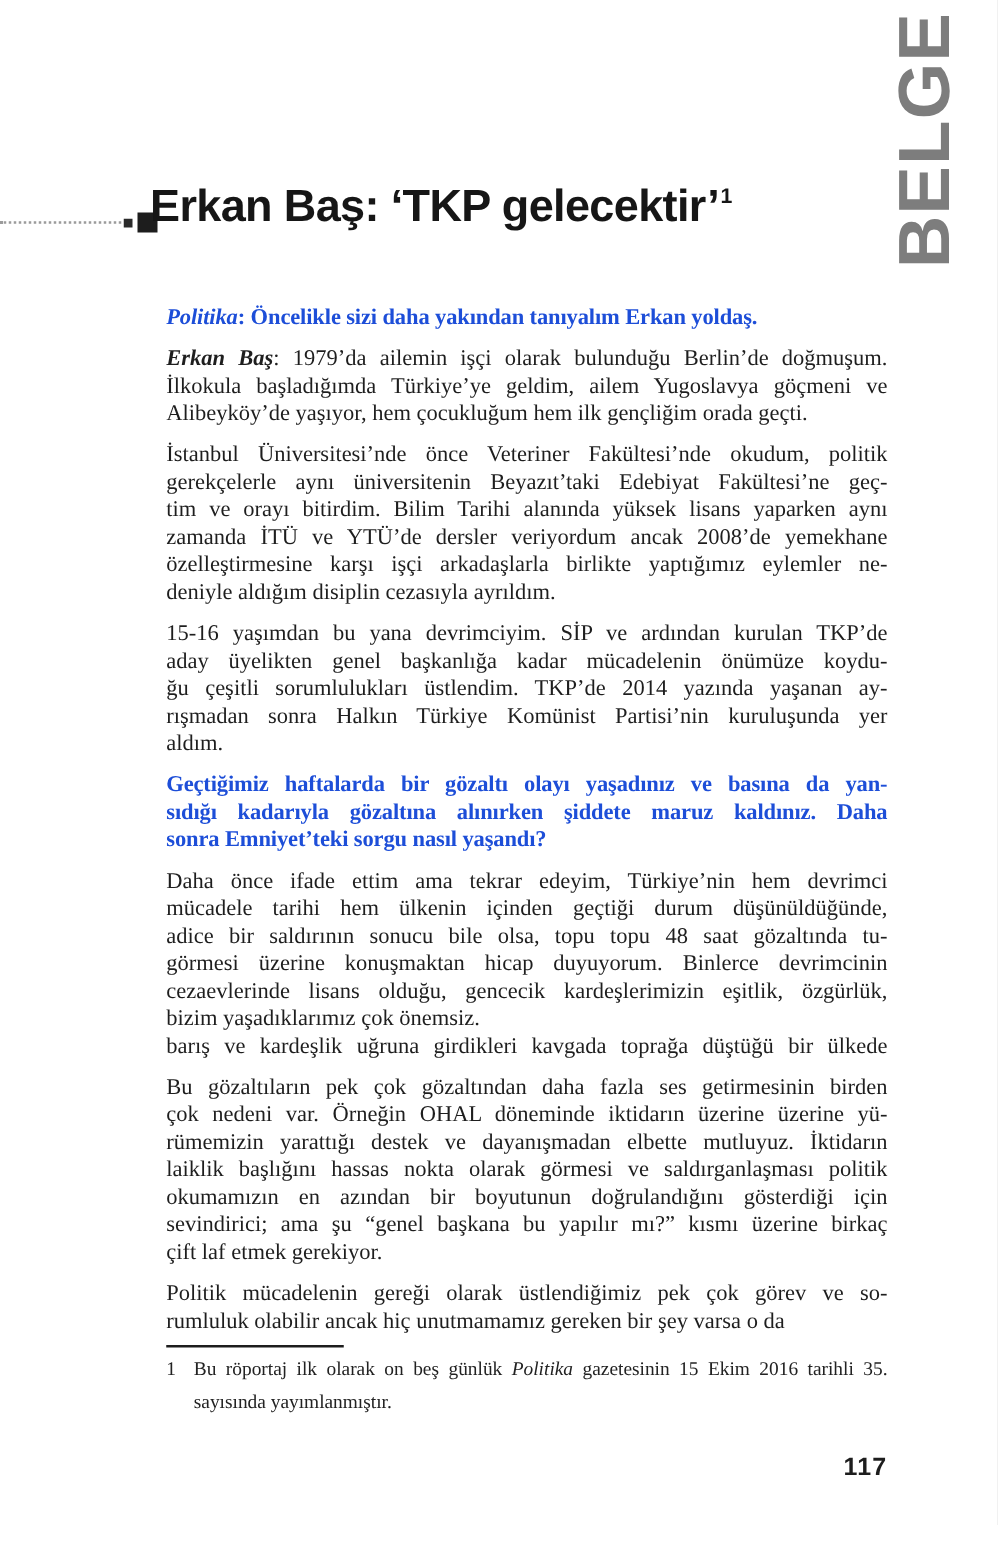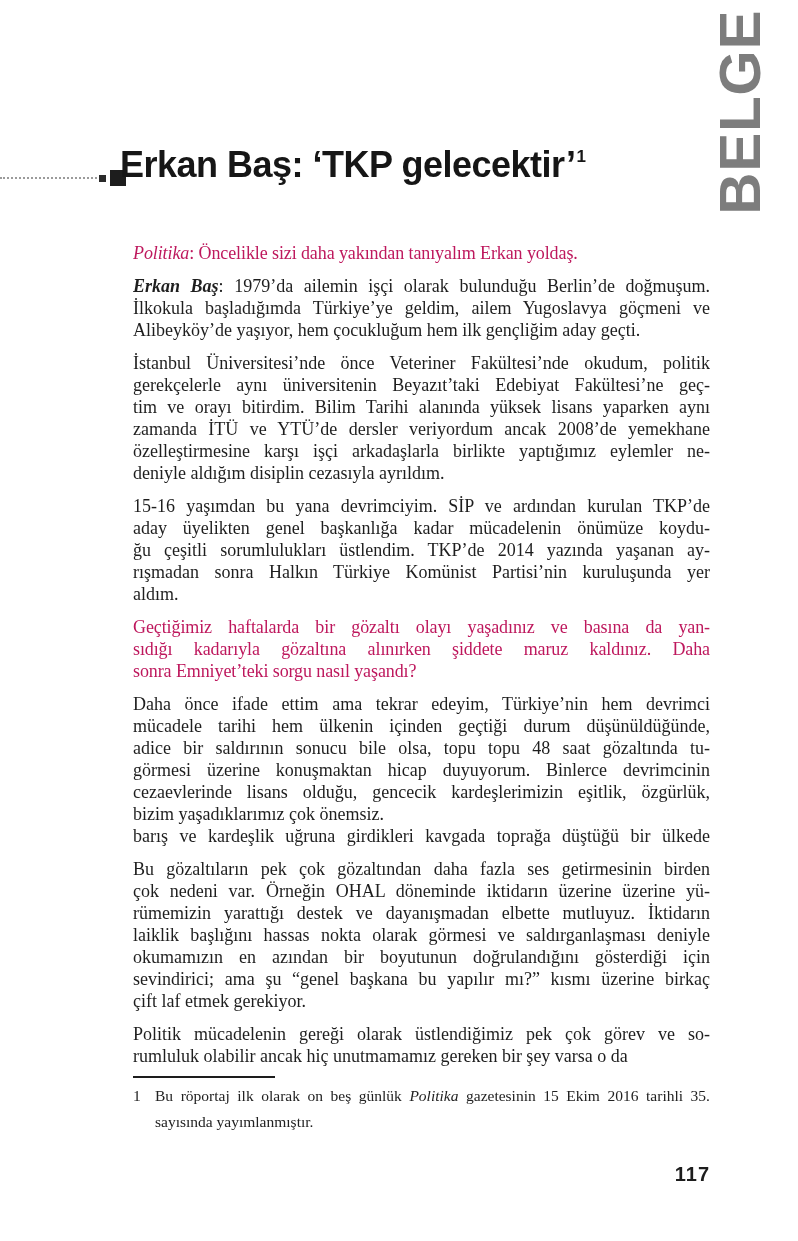"Politika: Öncelikle sizi daha yakından" .para.bold { color: #be185d -> #1d4ed8; font-weight: normal -> bold }
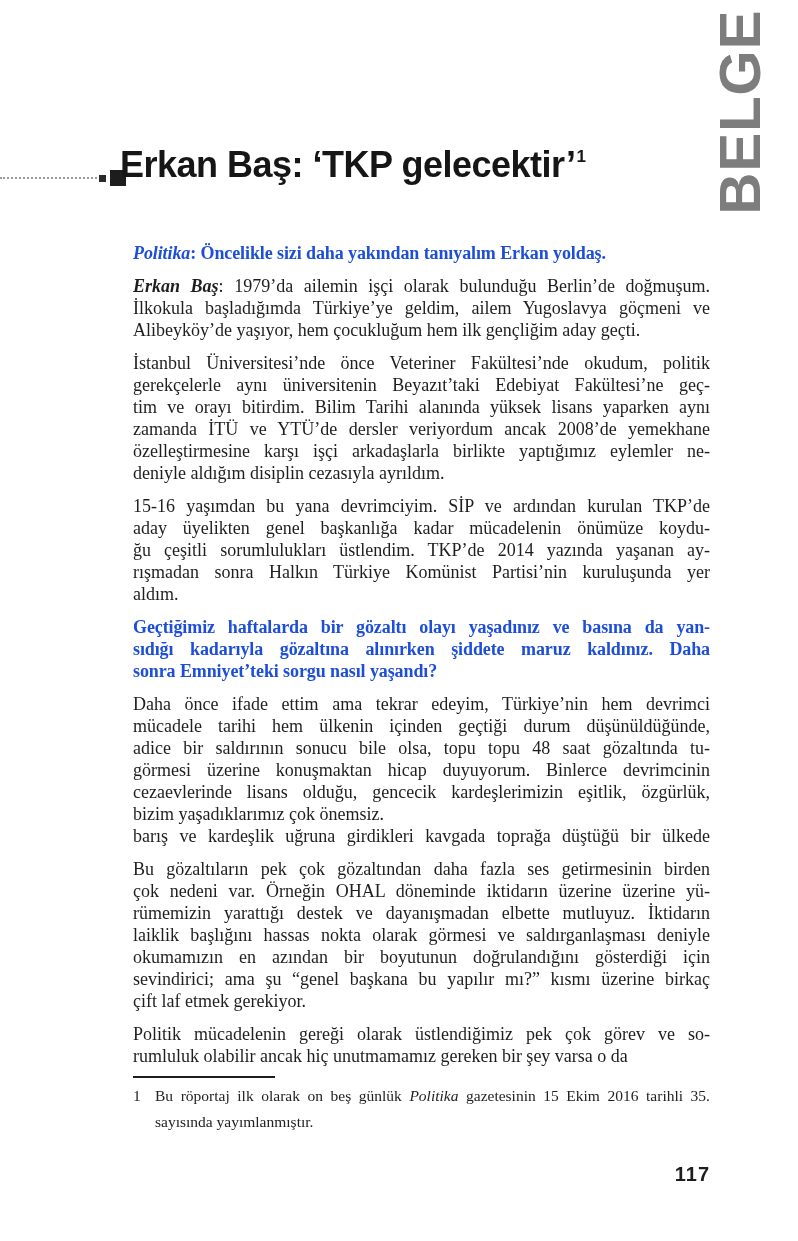"Alibeyköy’de yaşıyor, hem çocukluğum hem" div.line { text: aday -> orada }
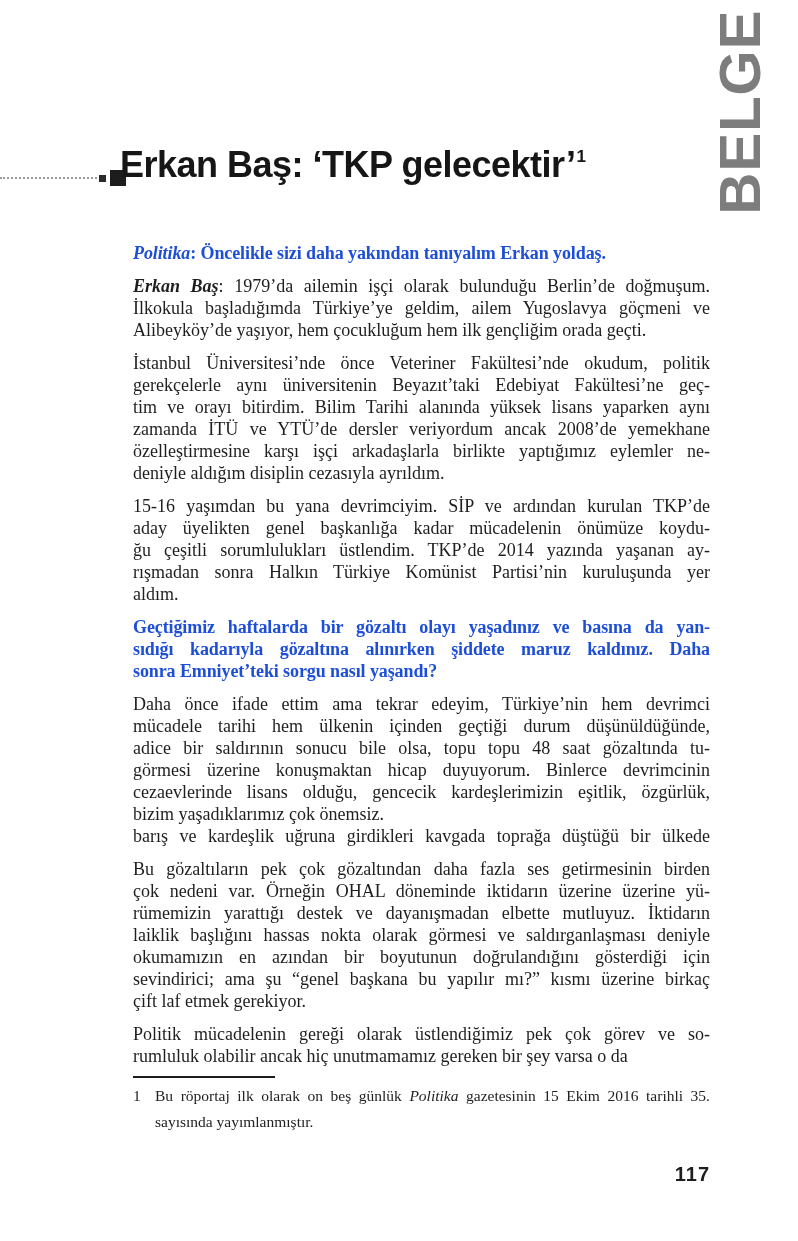"laiklik başlığını hassas nokta olarak" div.line { text: deniyle -> politik }
